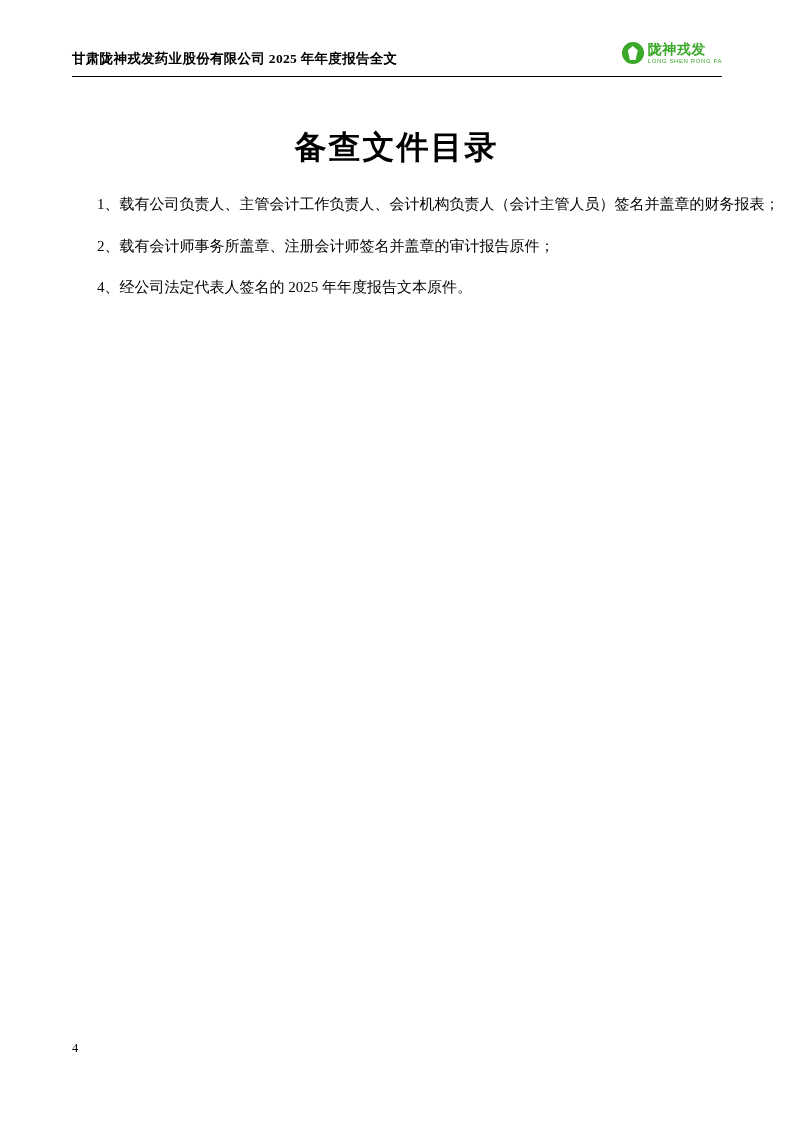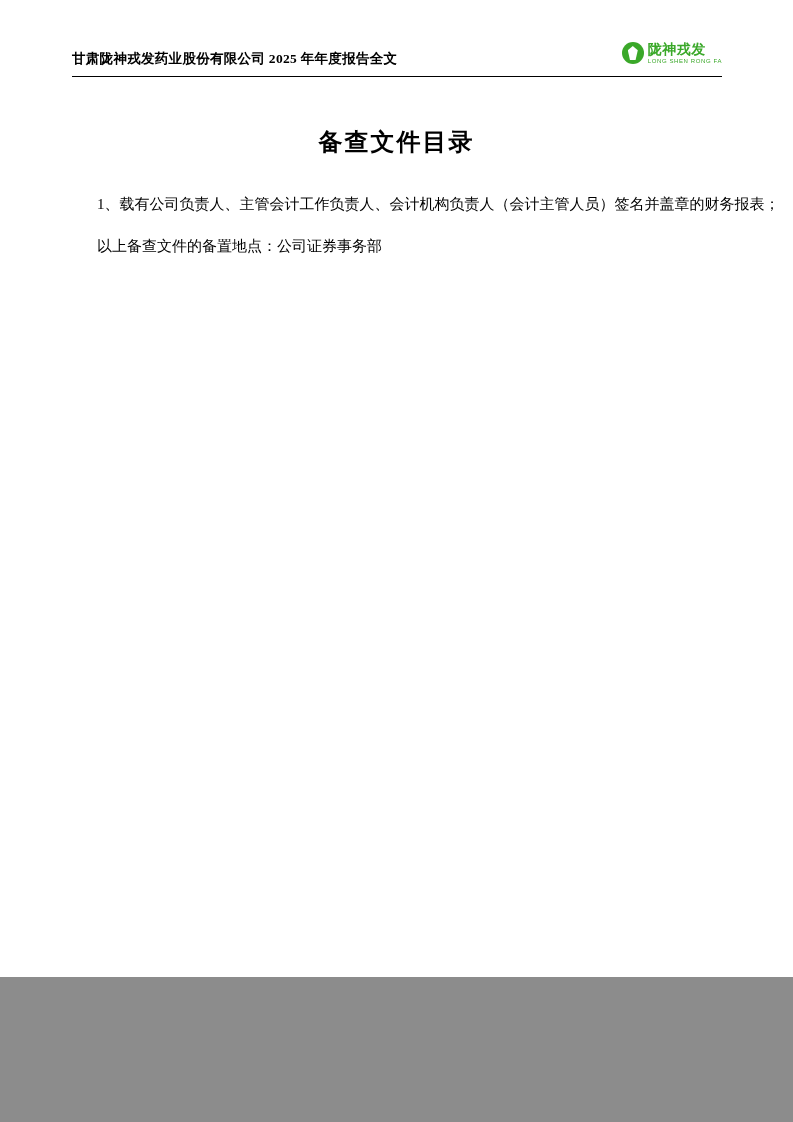"甘肃陇神戎发药业股份有限公司 2025 年年度报告全文" .page { height: 977px -> 1122px }
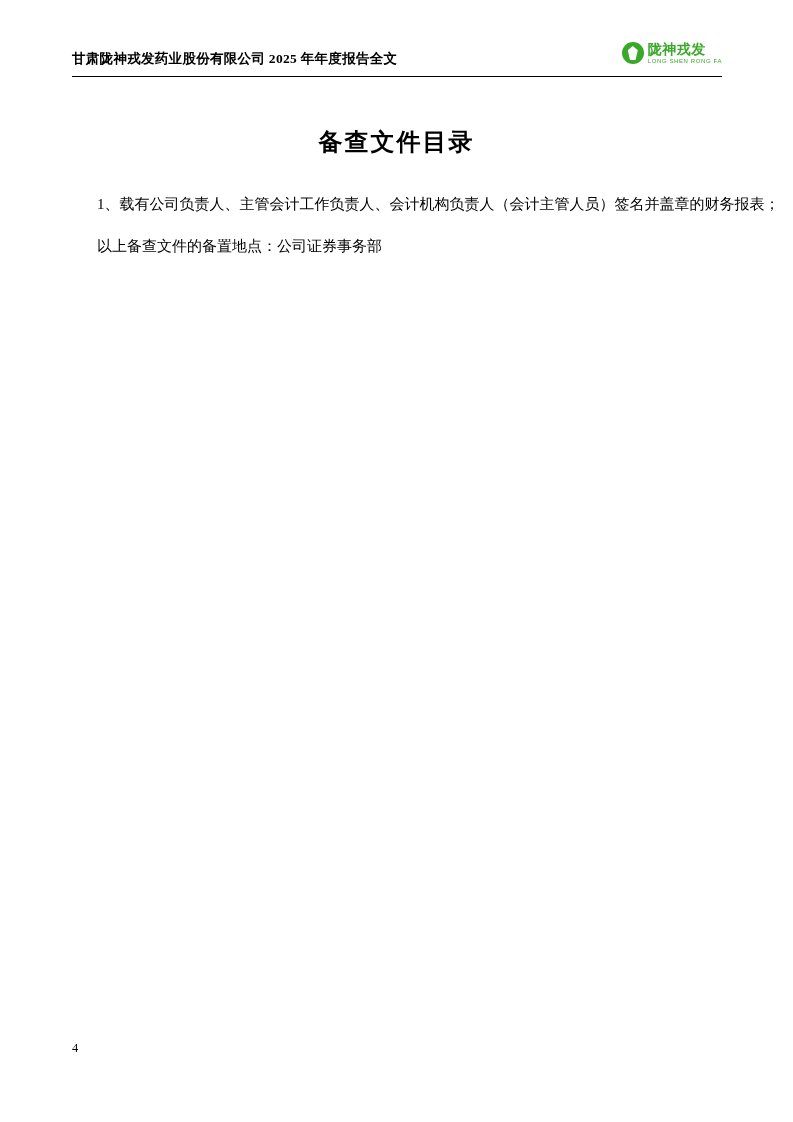"备查文件目录" .doc-title { font-size: 24px -> 32px }
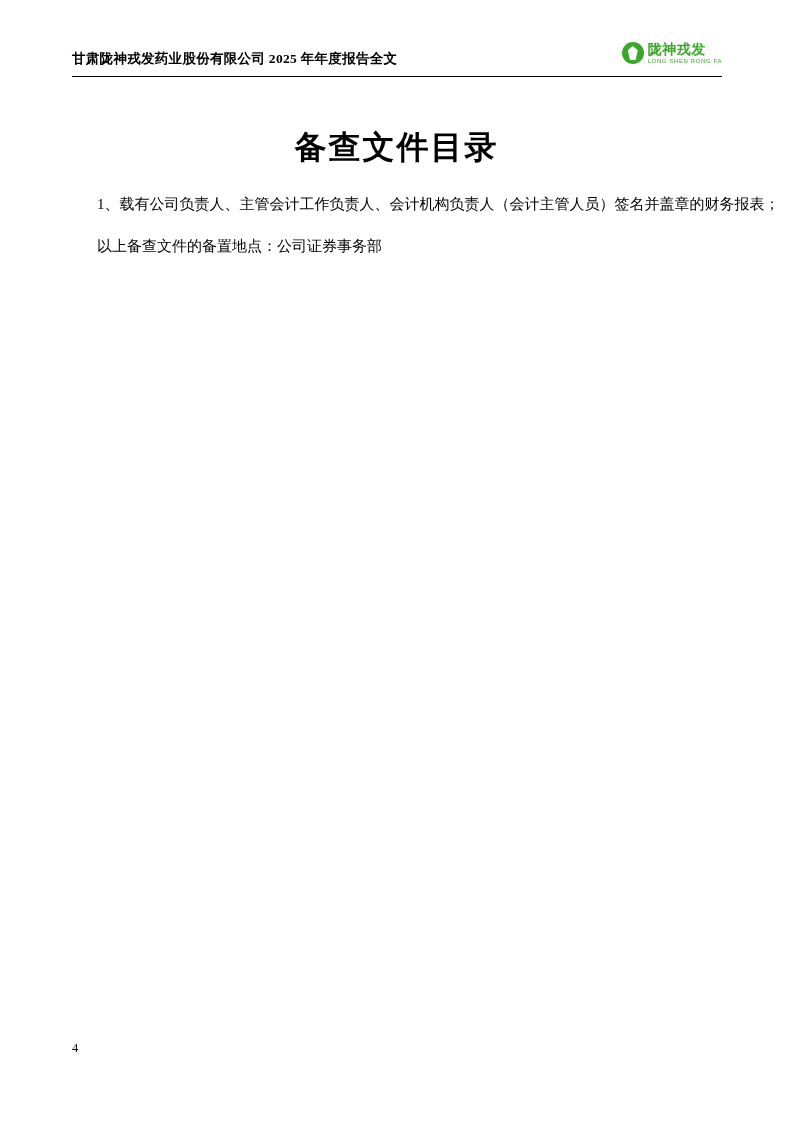"2、载有会计师事务所盖章、注册会计师签名并盖章的审计报告原件；" div.para { html: none -> <div>2、载有会计师事务所盖章、注册会计师签名并盖章的审计报告原件；</div> }
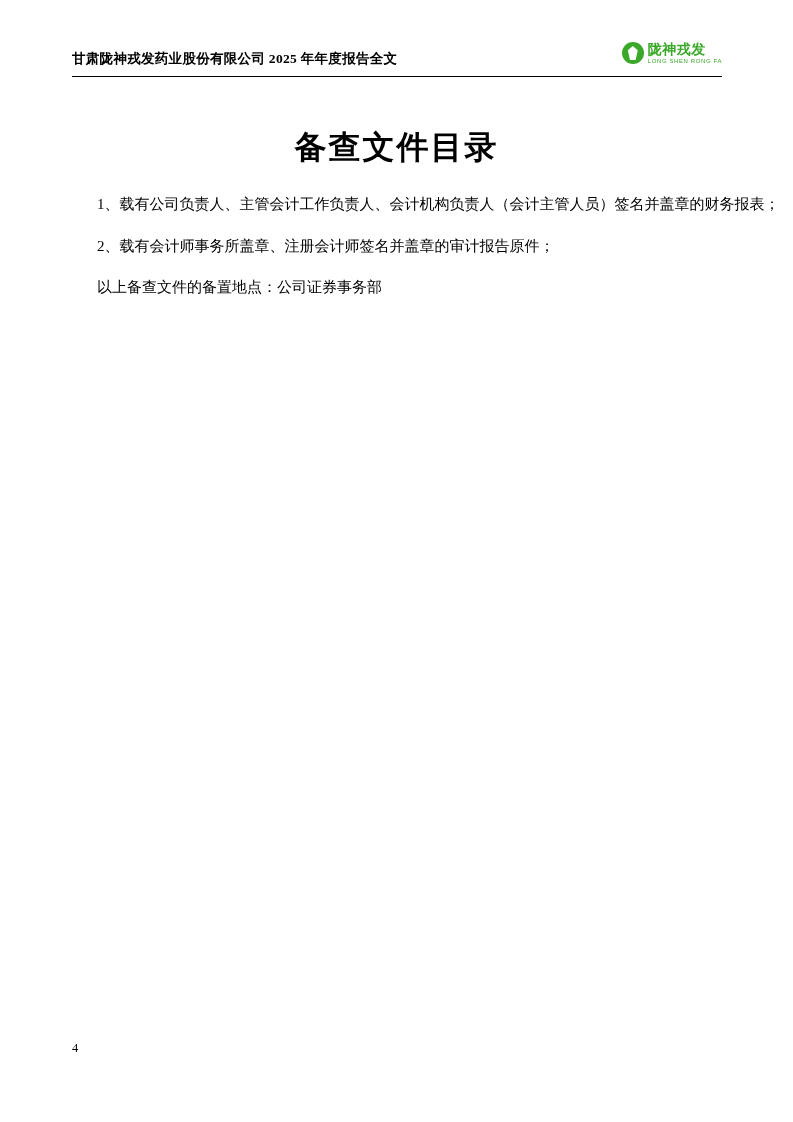"4、经公司法定代表人签名的 2025 年年度报告文本原件。" div.para { html: none -> <div>4、经公司法定代表人签名的 2025 年年度报告文本原件。</div> }
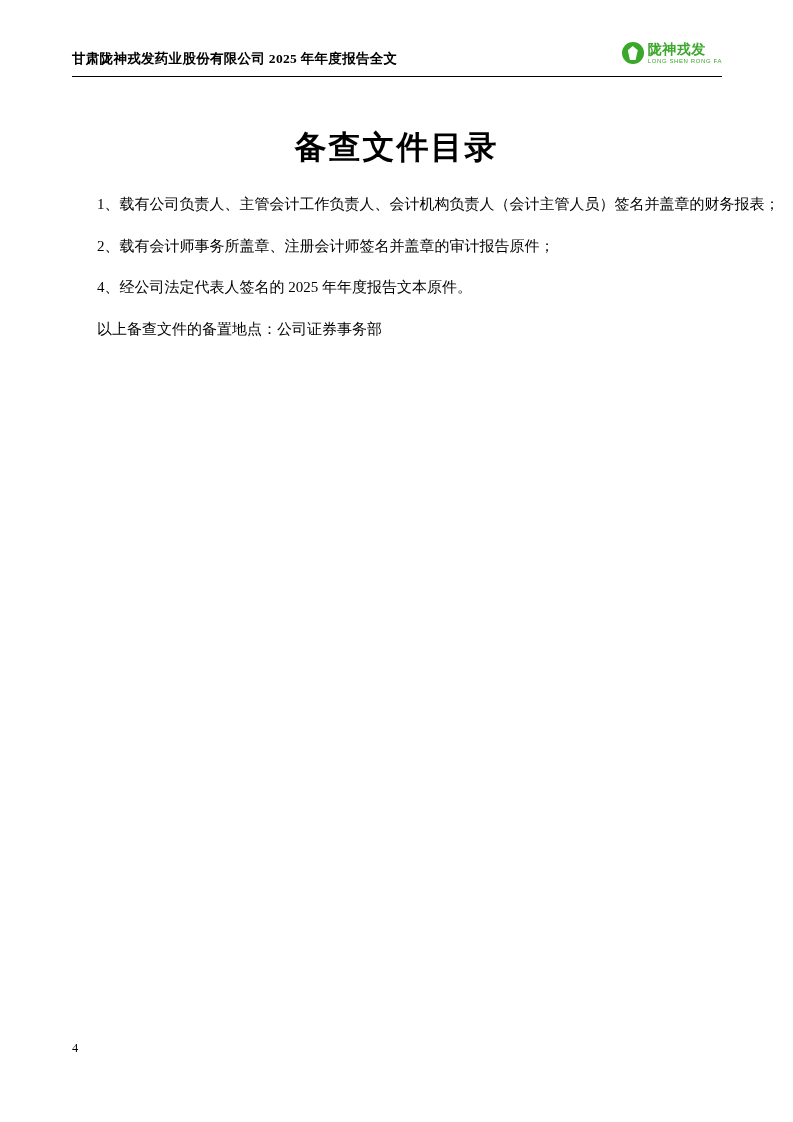"以上备查文件的备置地点：公司证券事务部" div.para { html: <div>以上备查文件的备置地点：公司证券事务部</div> -> none }
